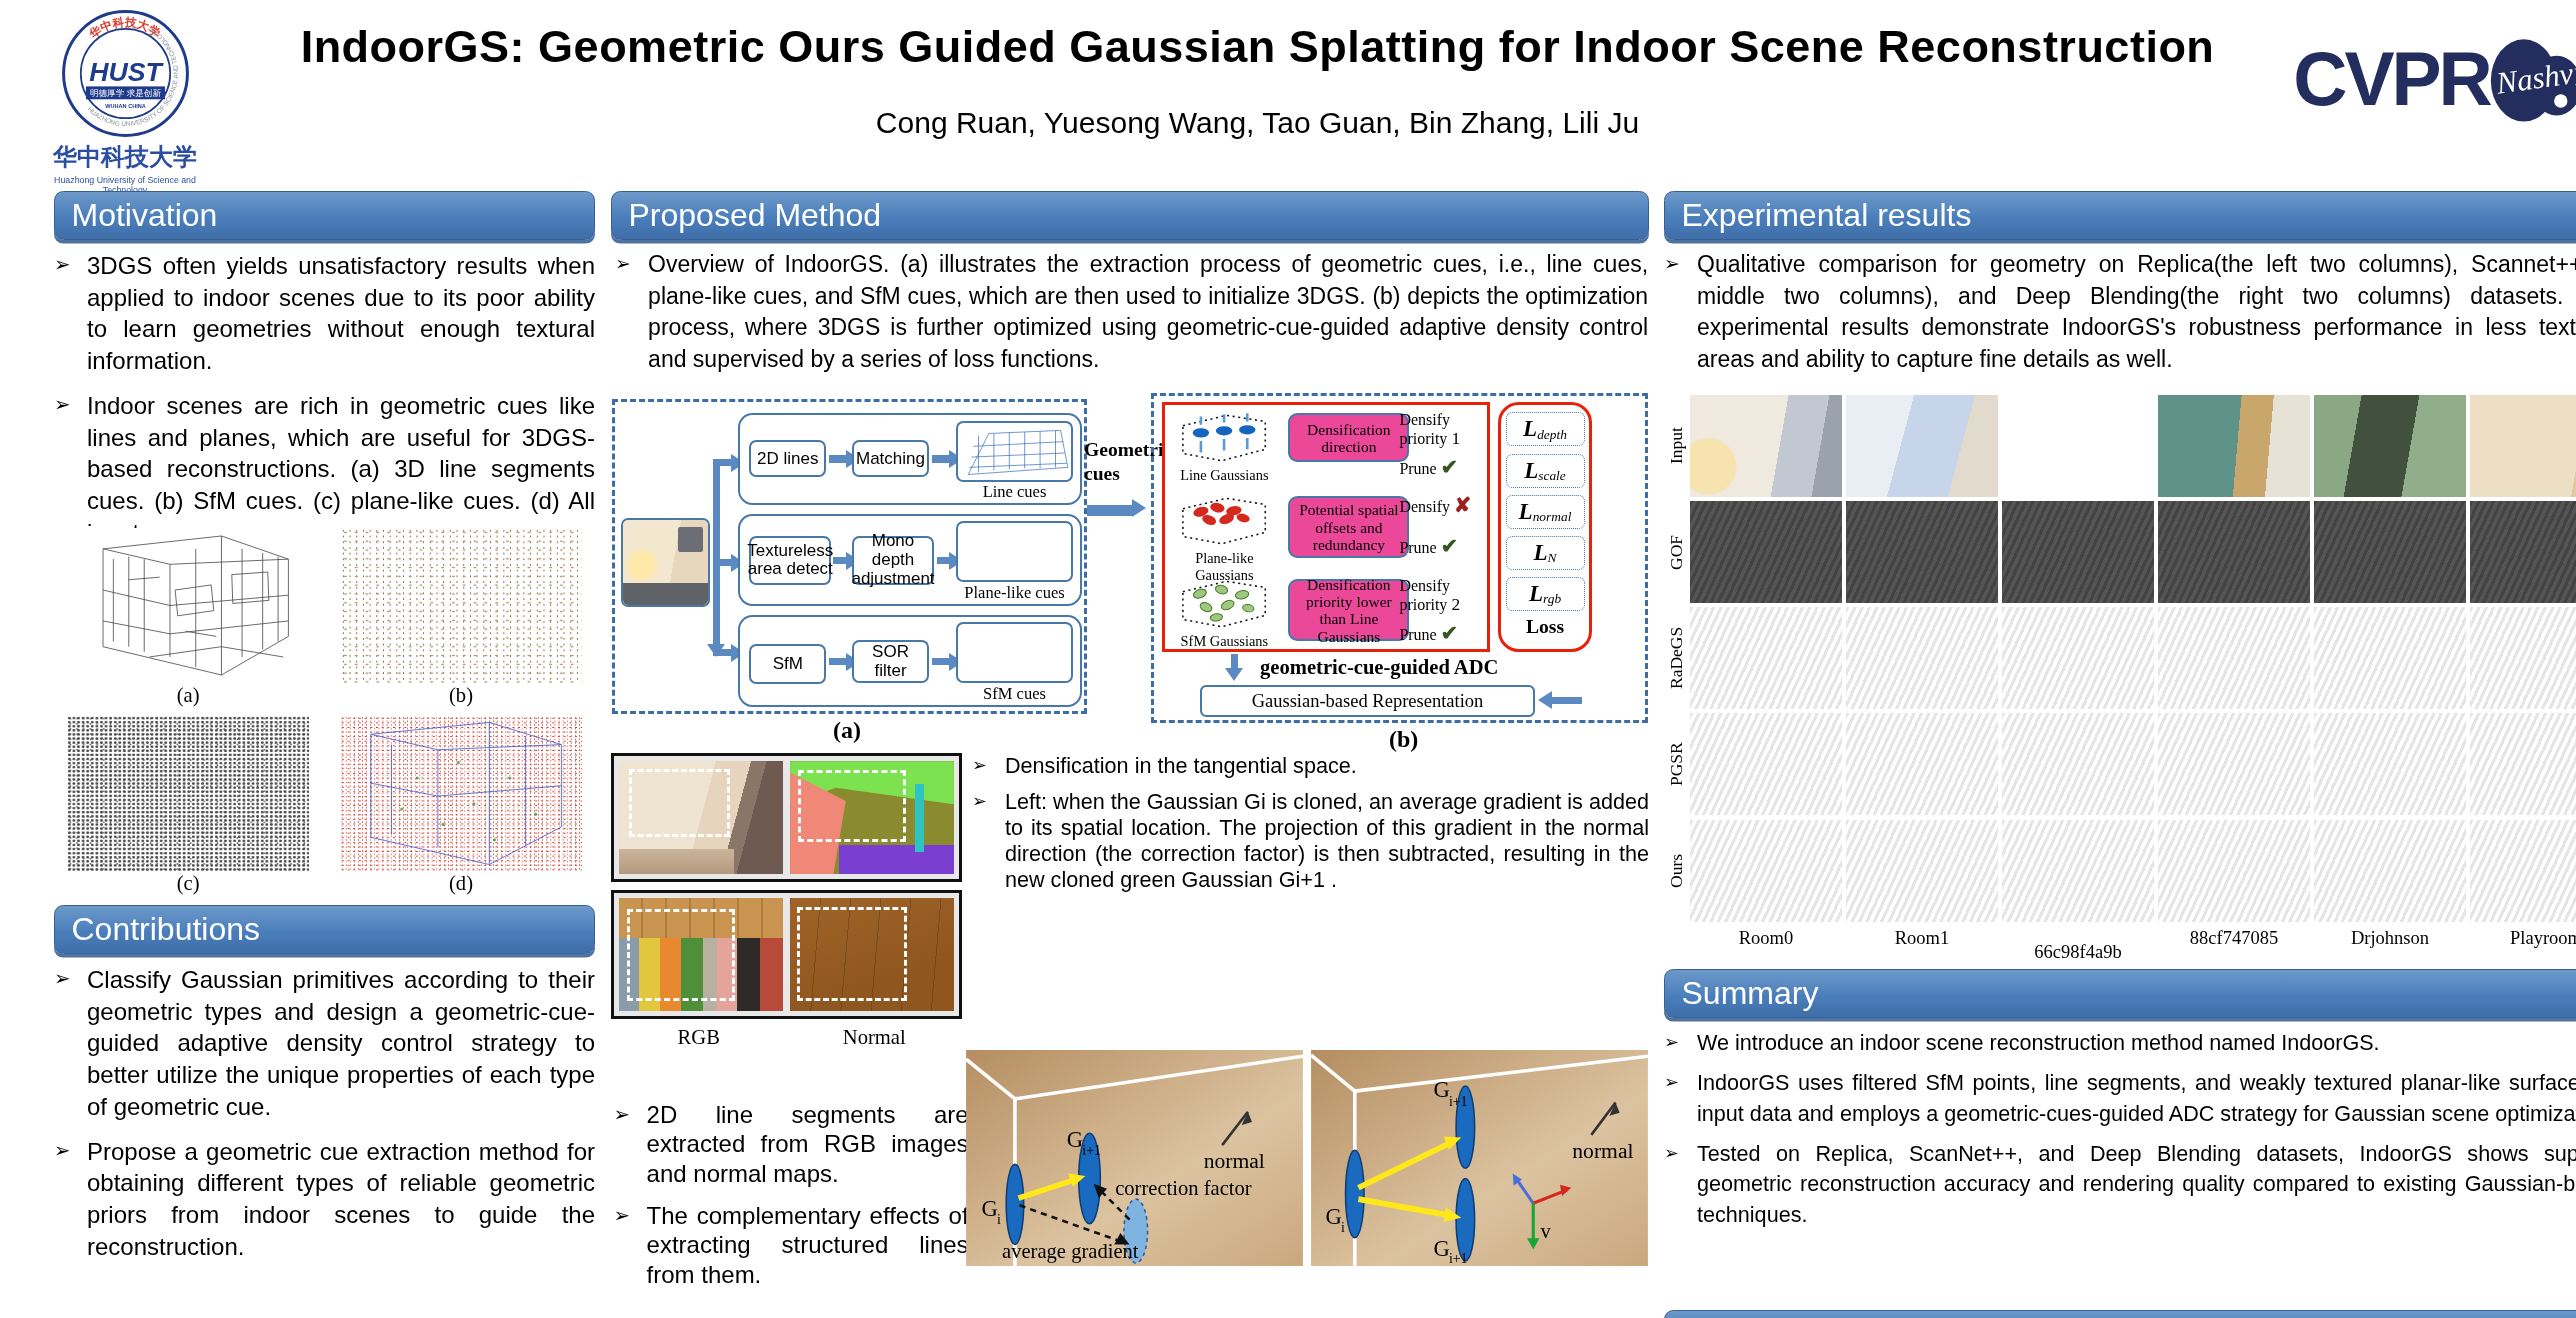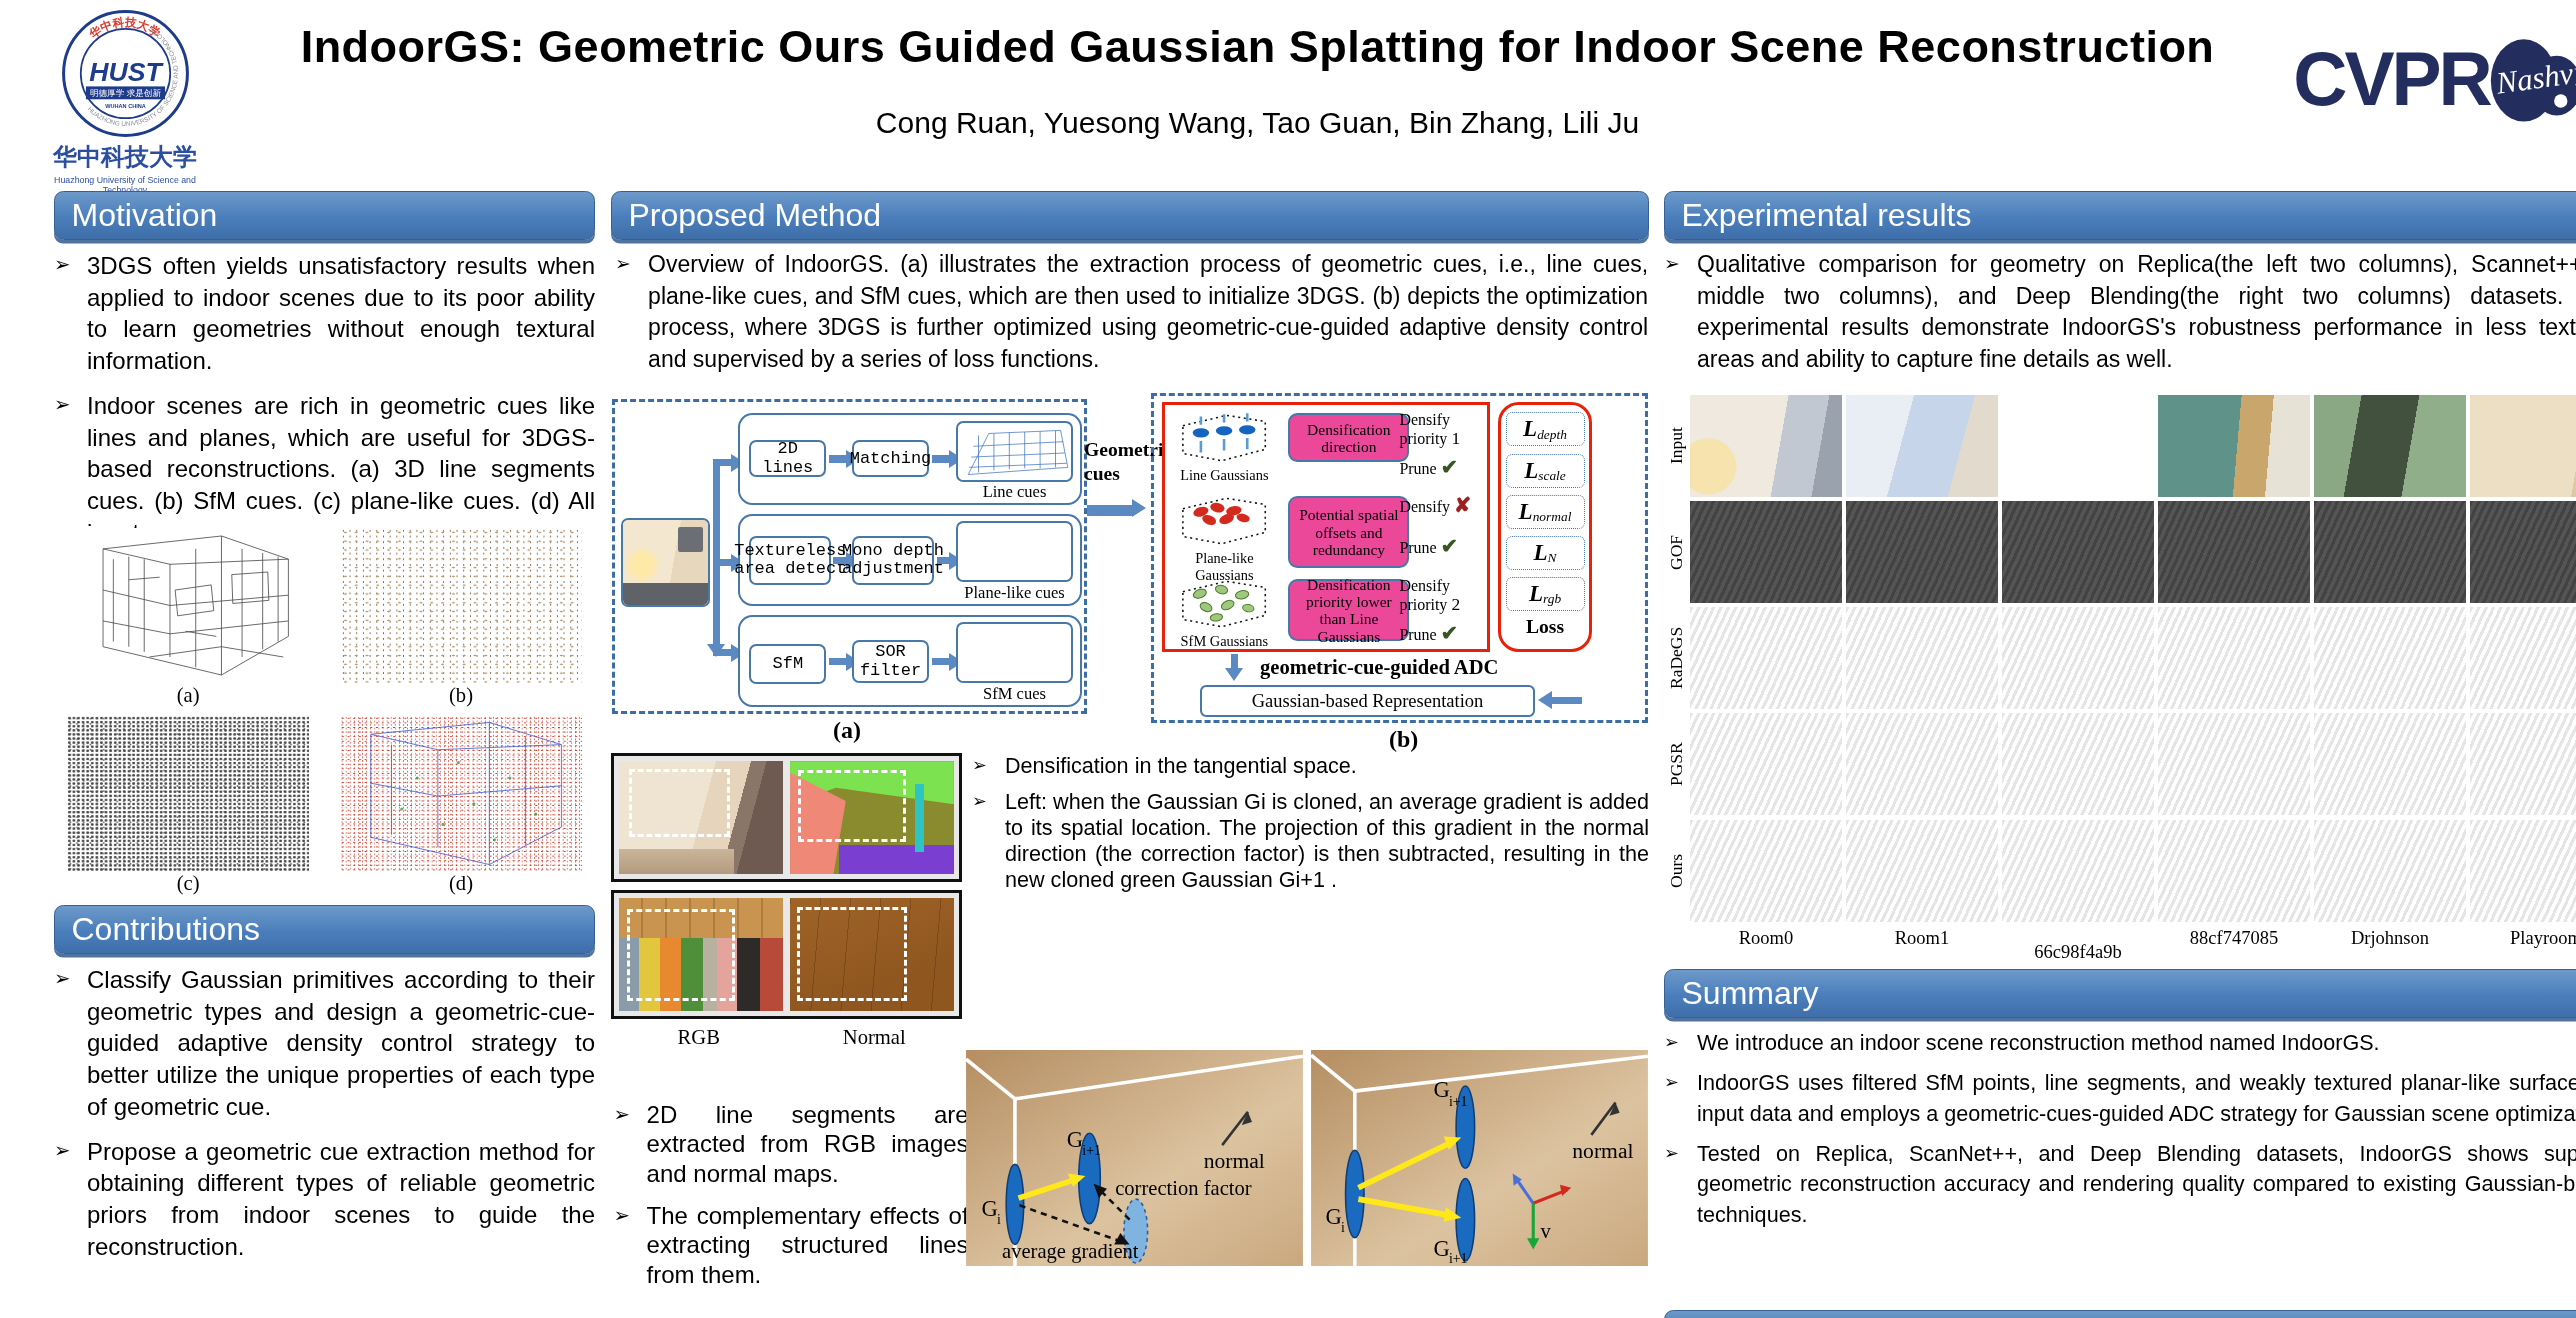"2D lines" .nbox { font-family: Liberation Mono, monospace -> Liberation Sans, sans-serif }
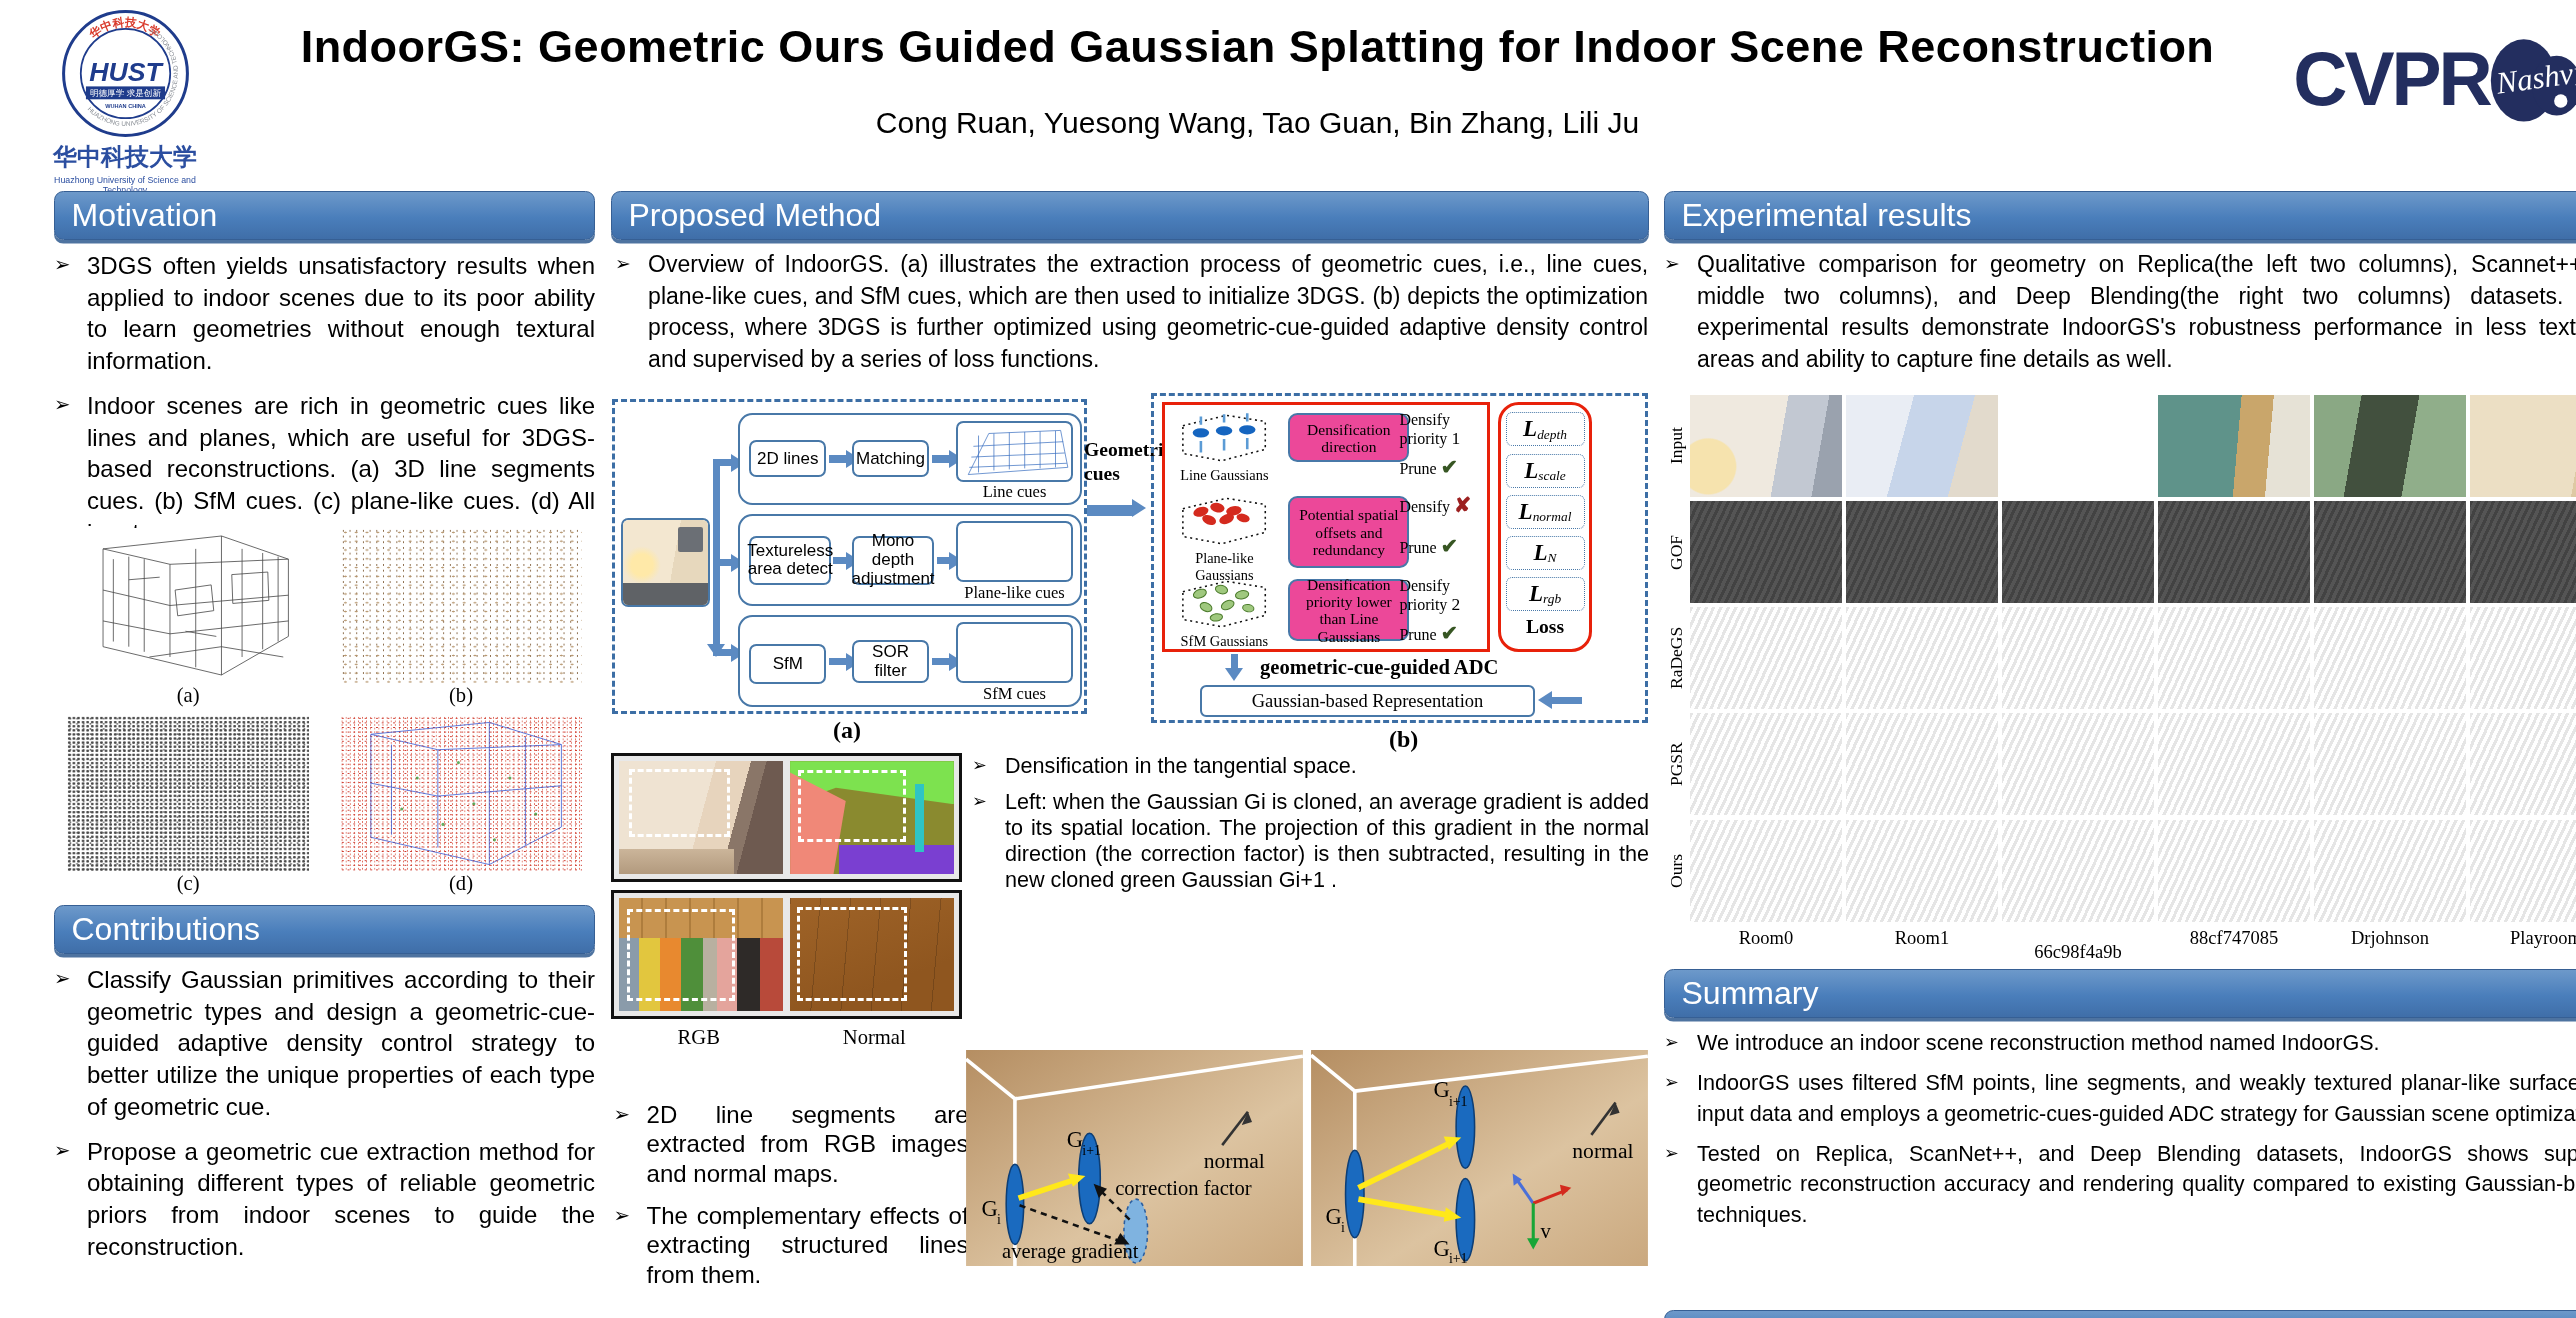"Potential spatial offsets and redundancy" div.brow-mid { height: 72px -> 62px }
